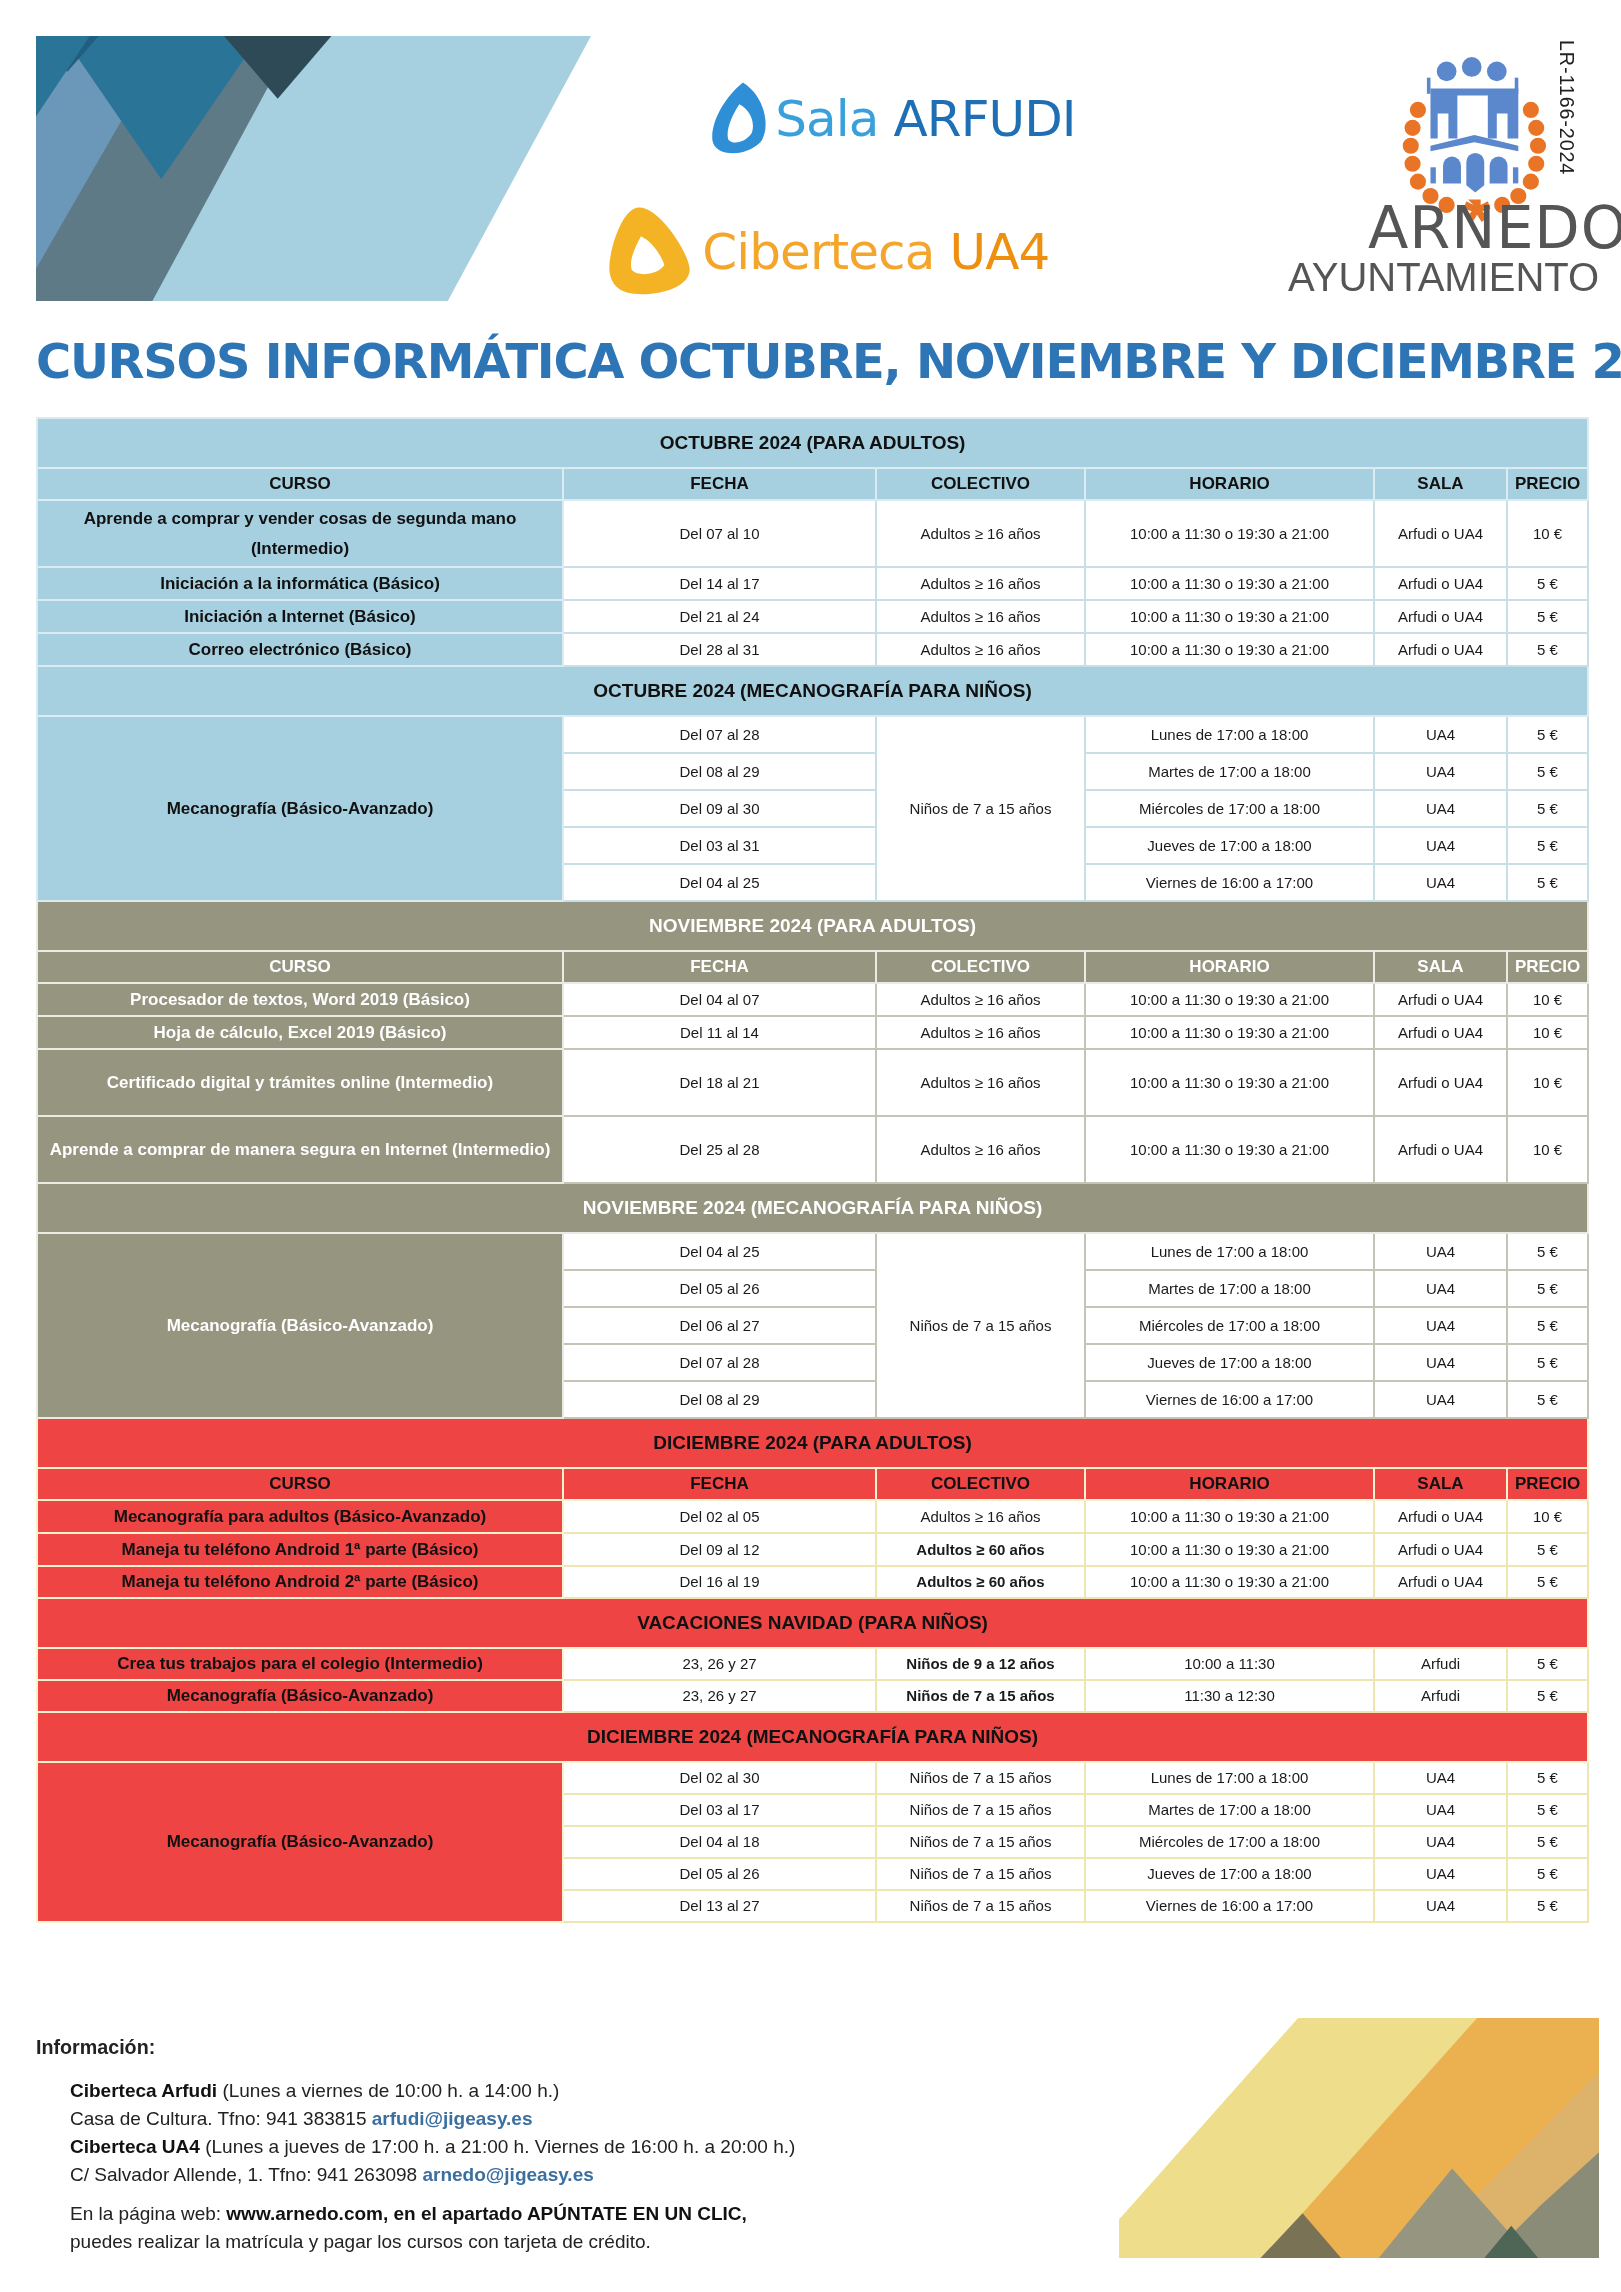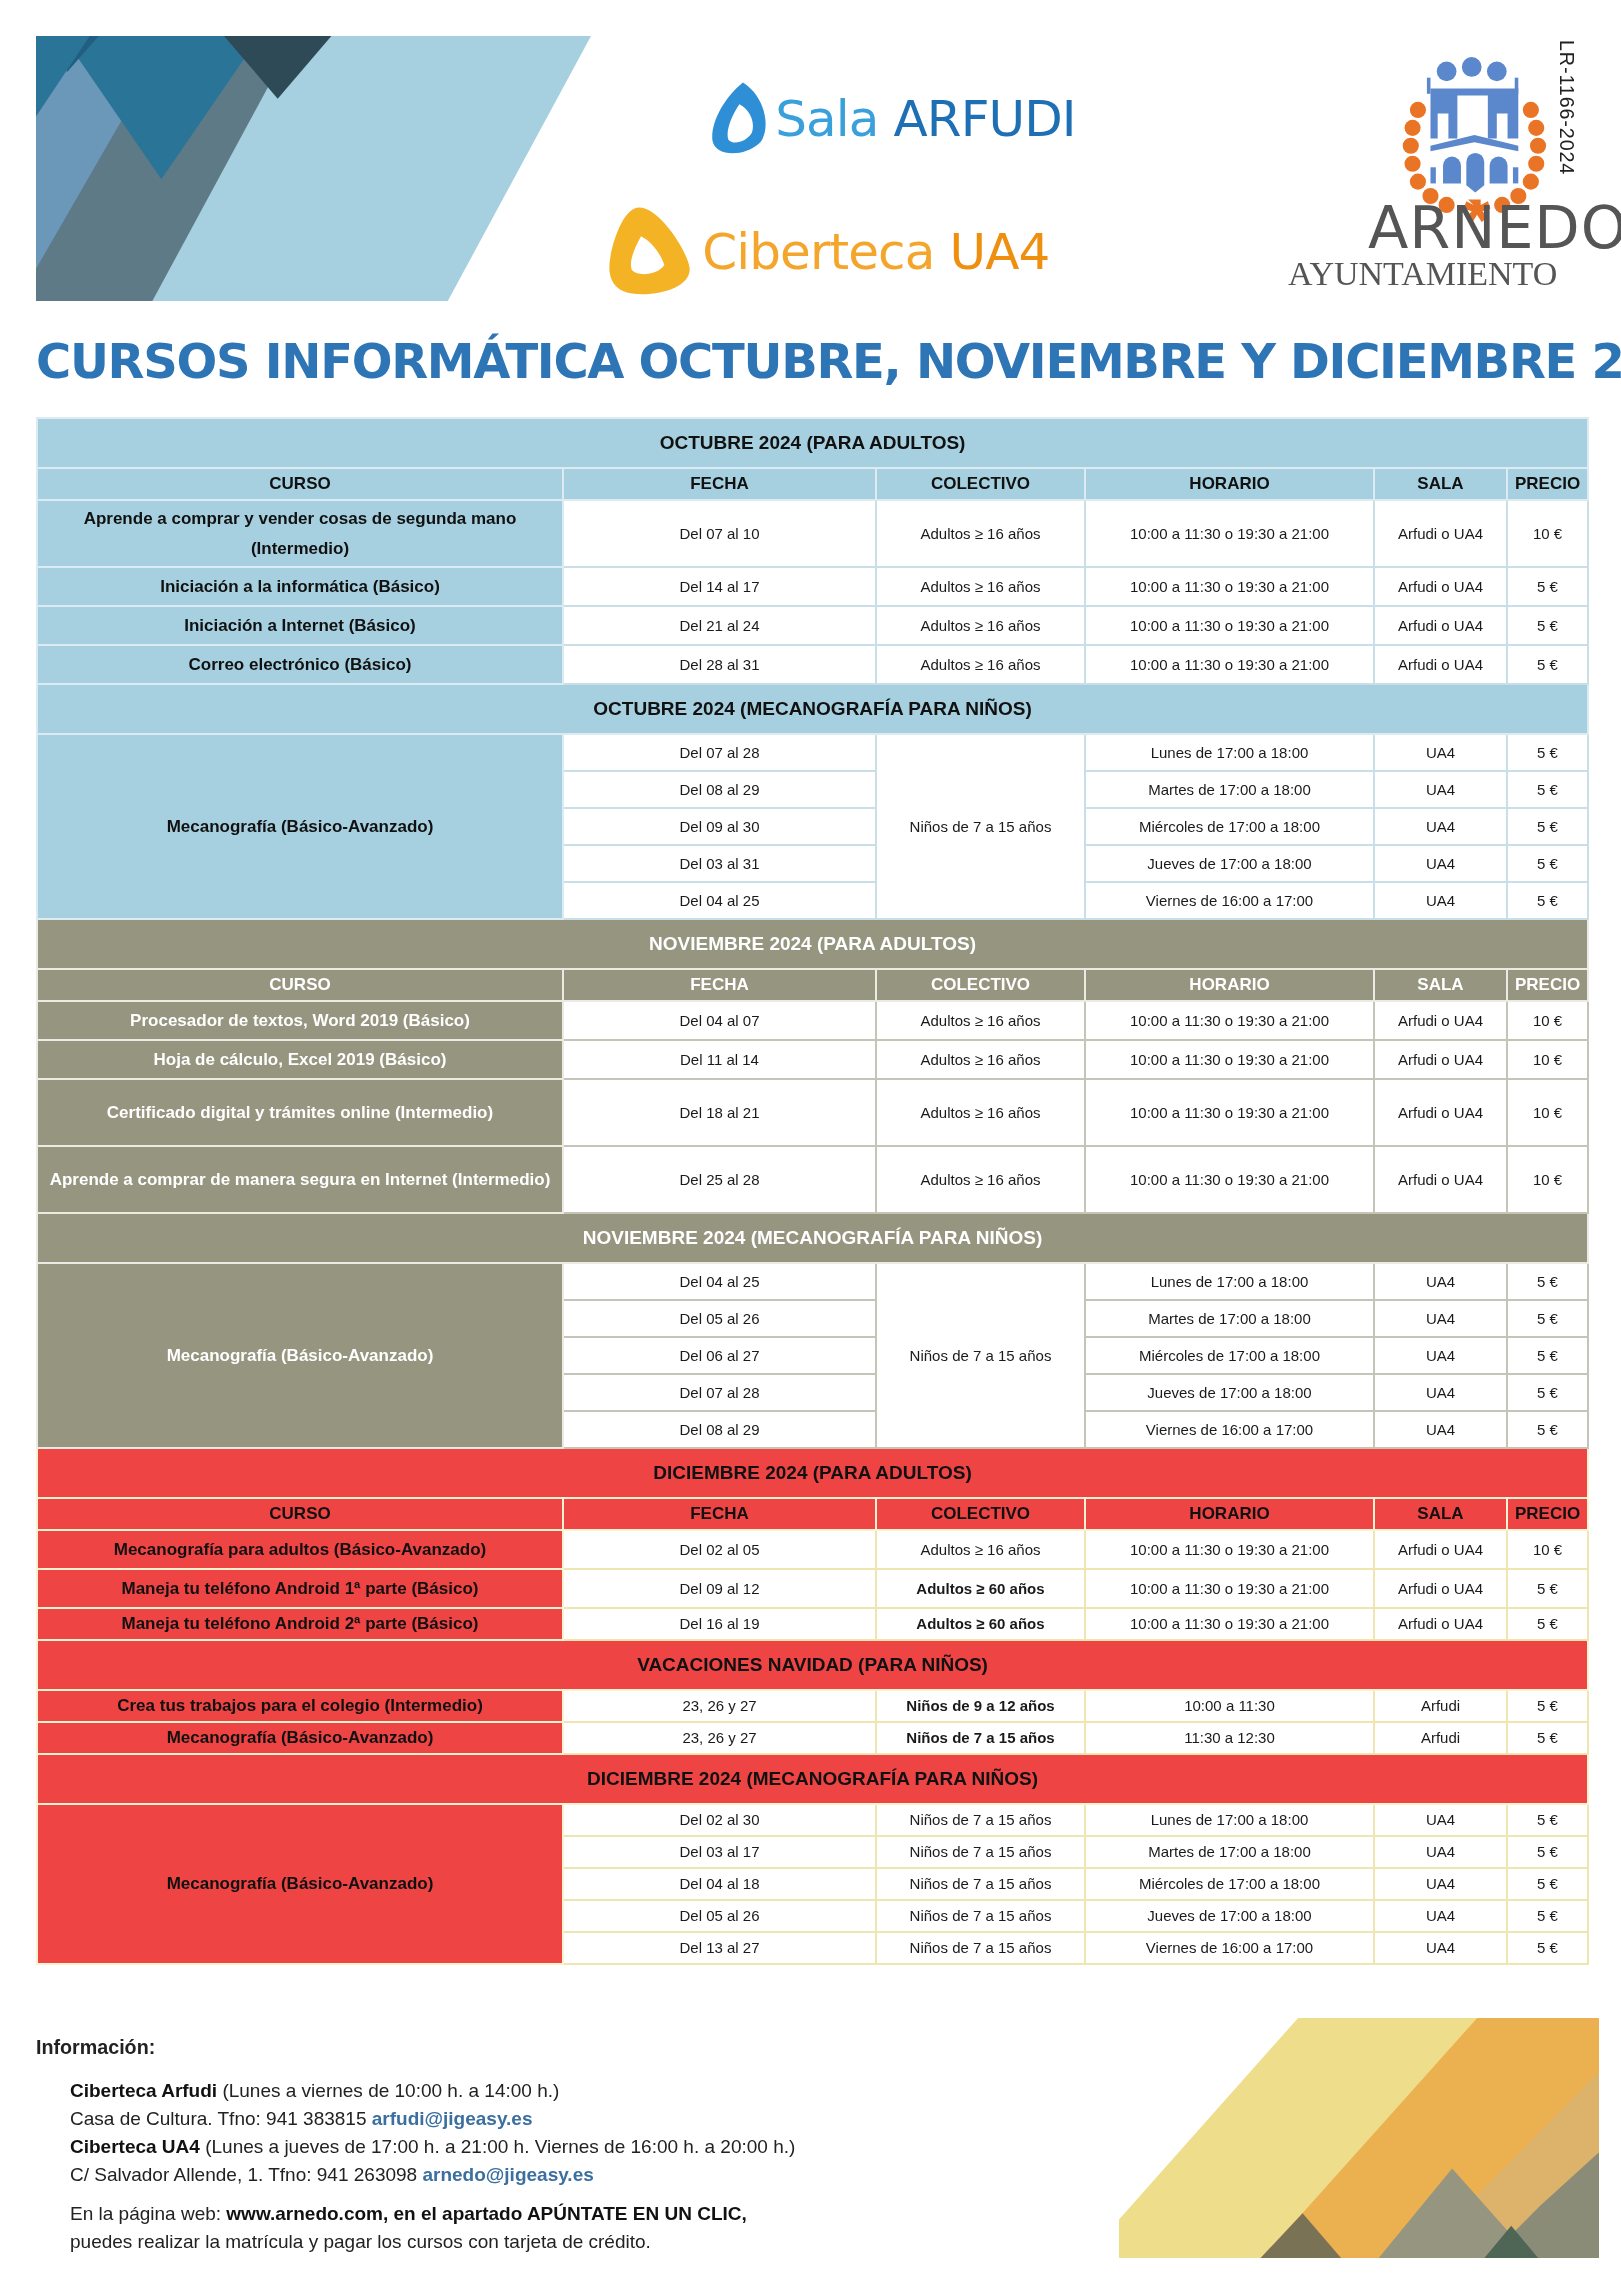"AYUNTAMIENTO" .arnedo-sub { font-family: Liberation Serif, serif -> Liberation Sans, sans-serif; font-size: 34px -> 40px }
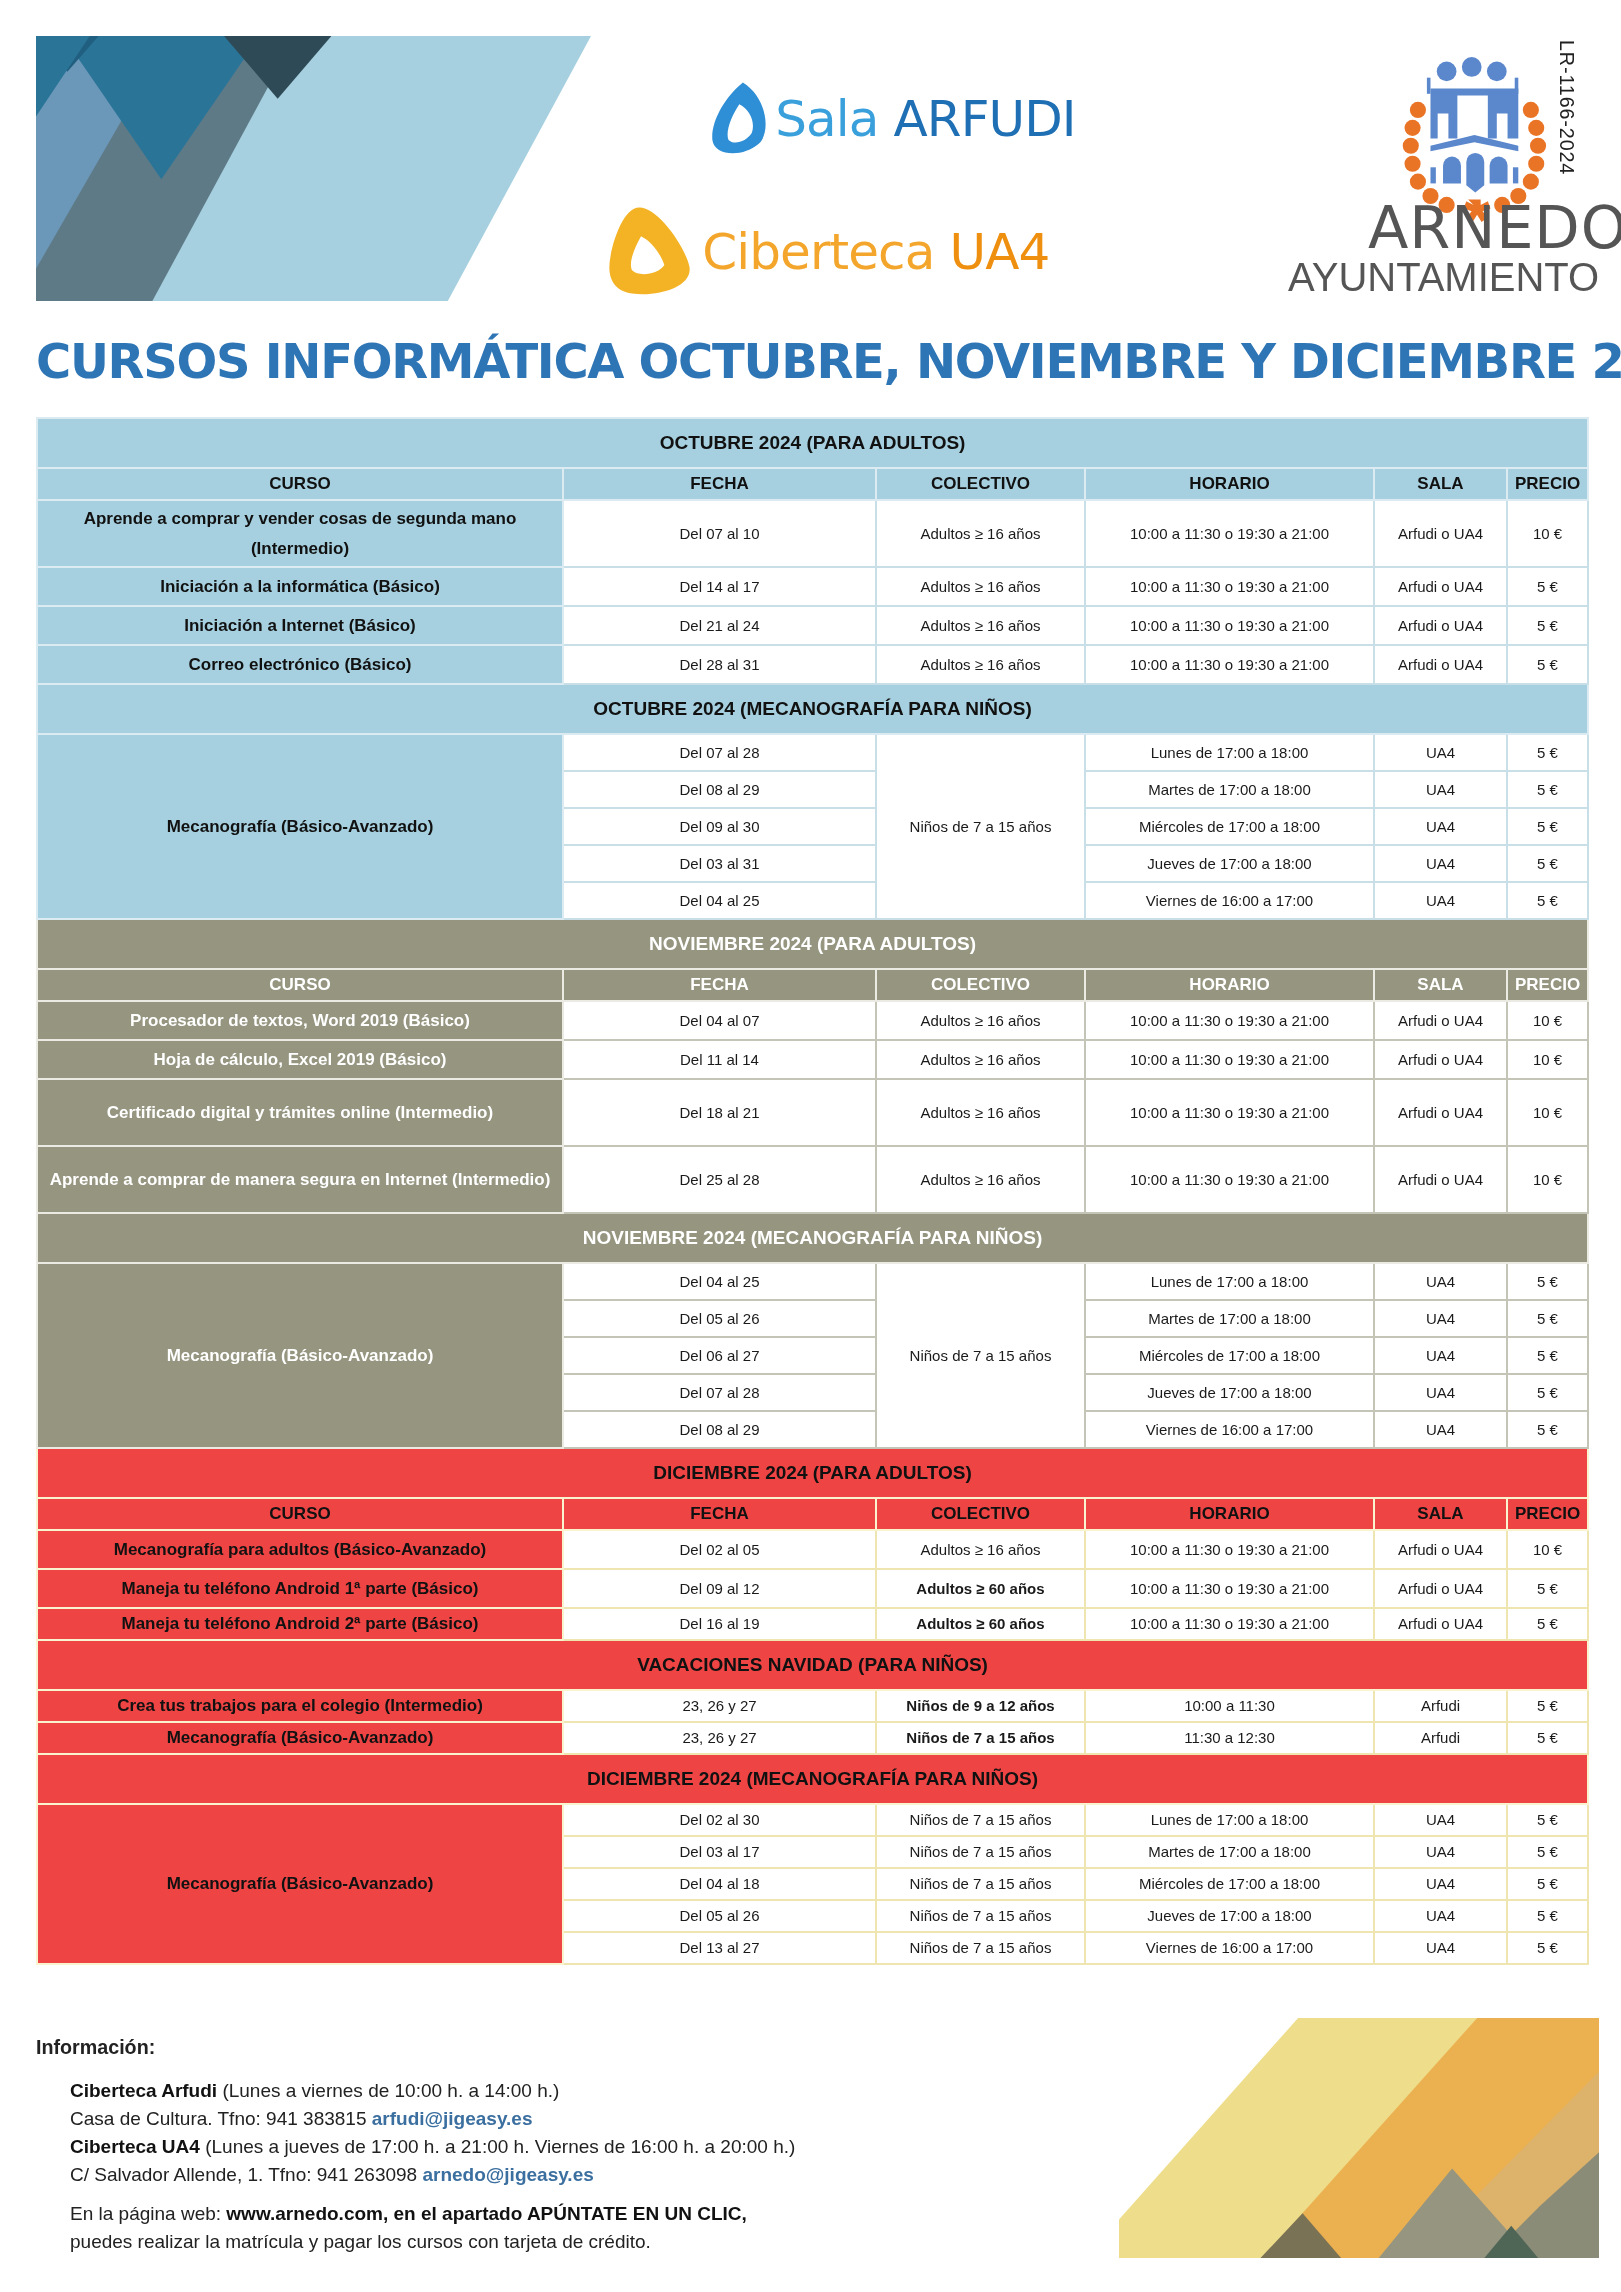"Iniciación a la informática (Básico)" .r44 td { height: 39px -> 33px }
